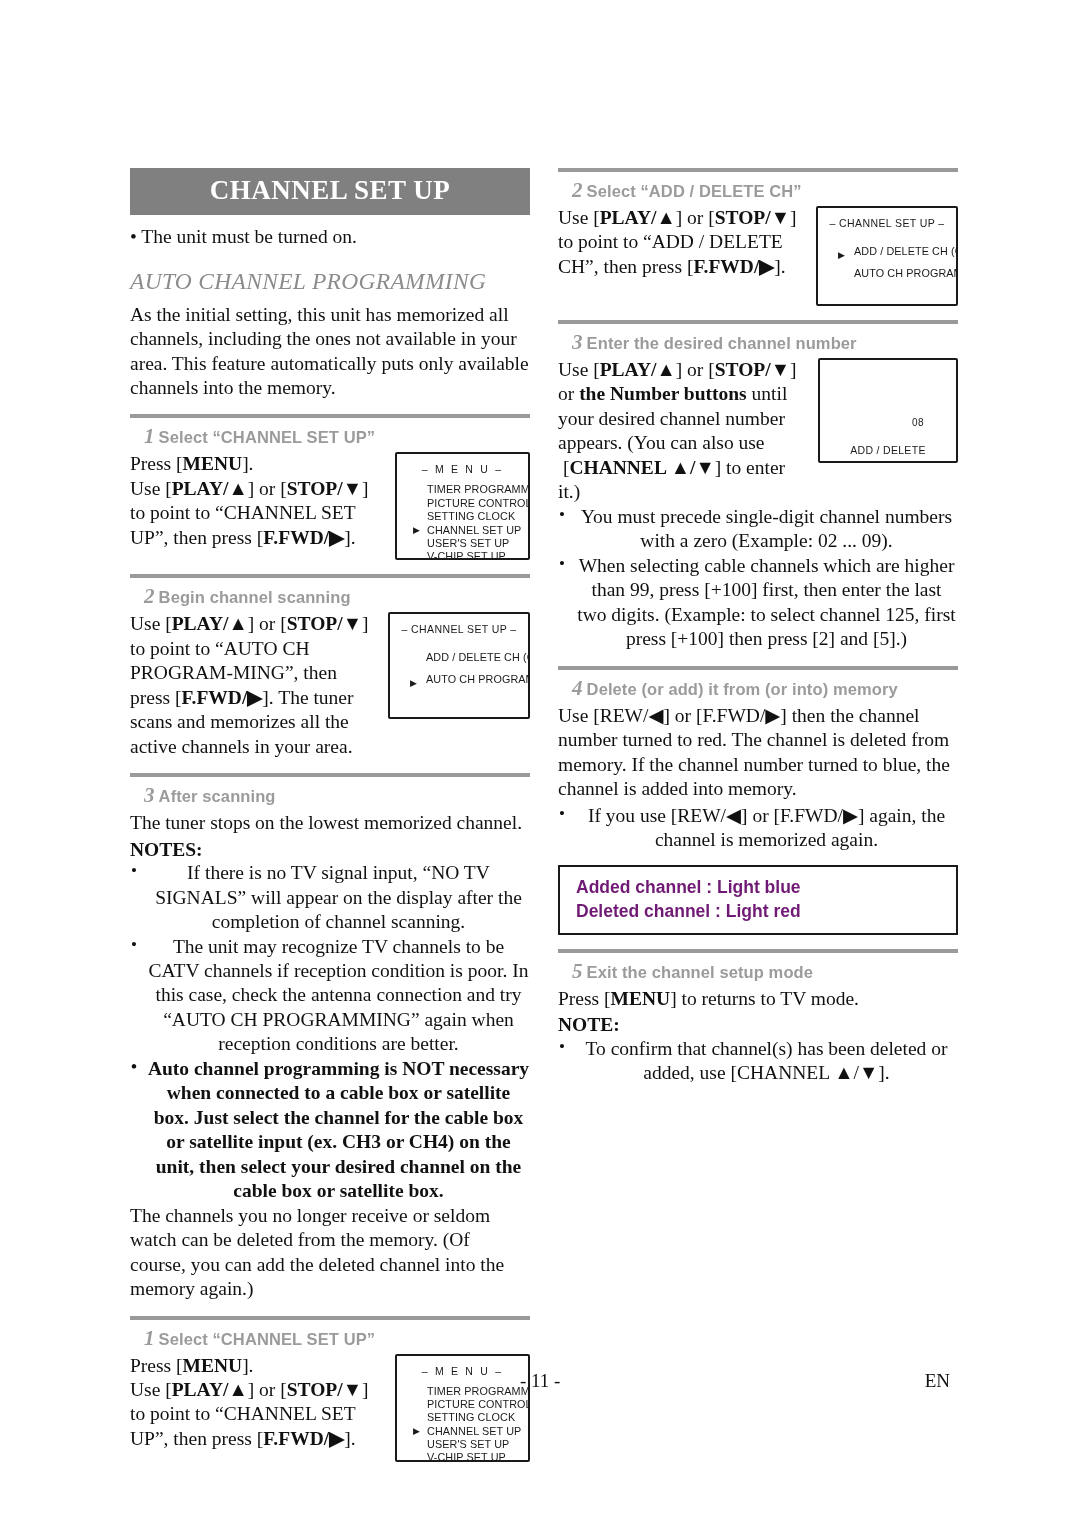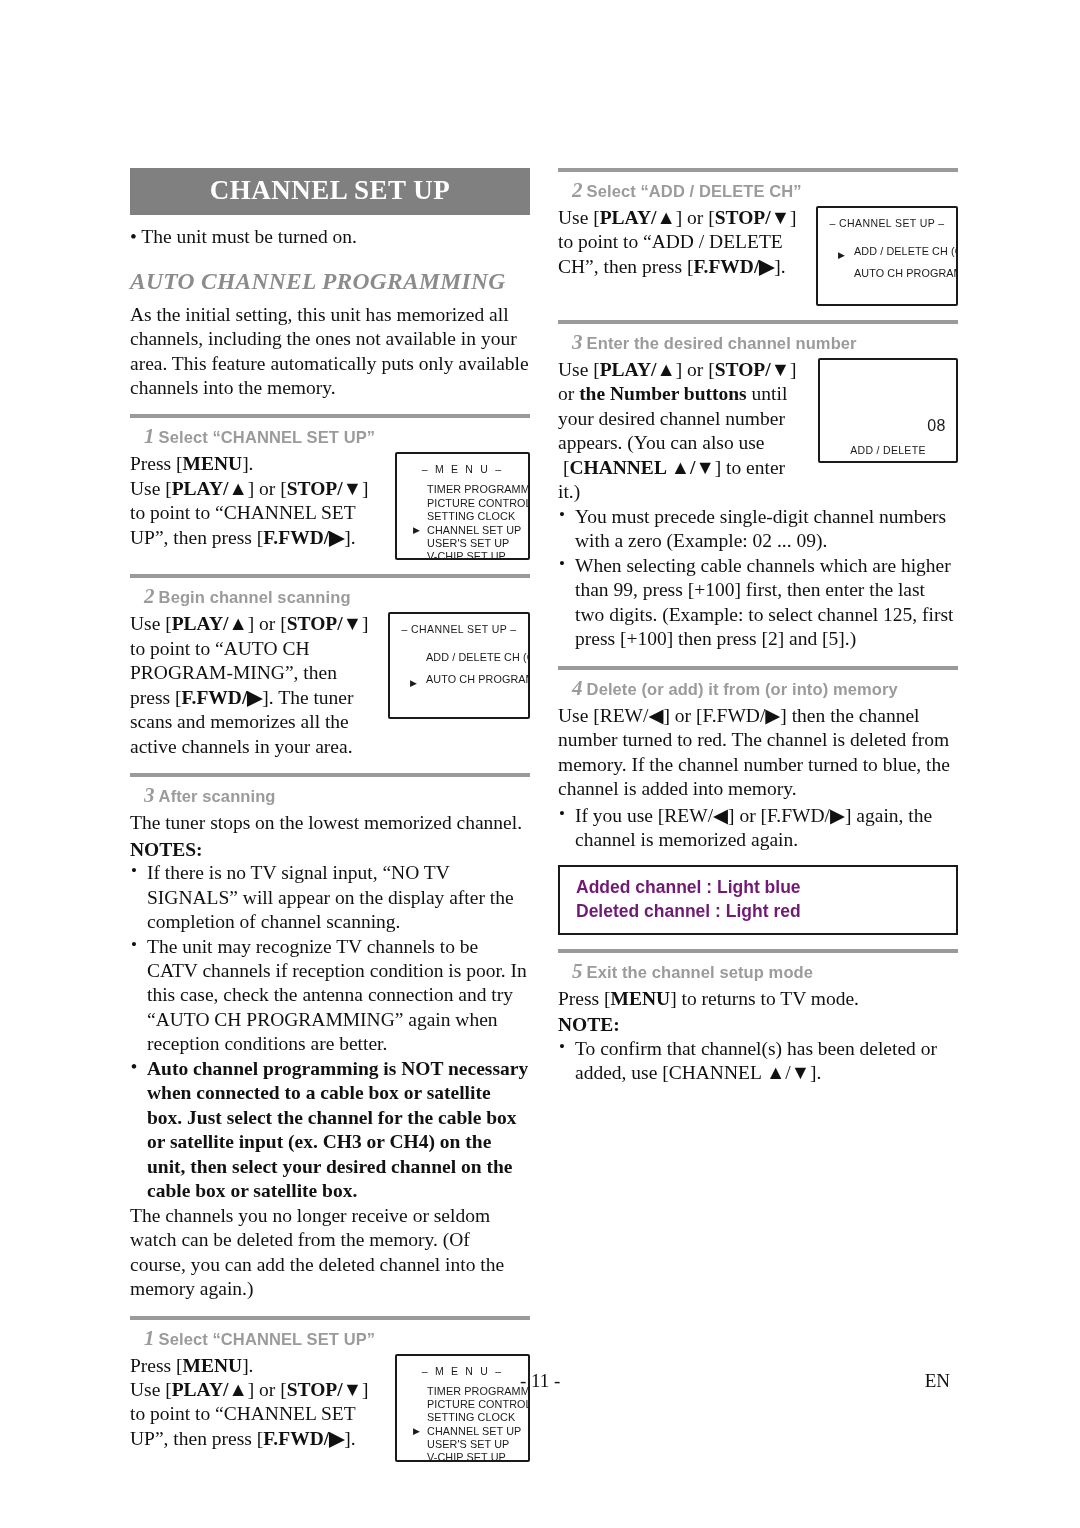"AUTO CHANNEL PROGRAMMING" .subhead { font-weight: bold -> normal }
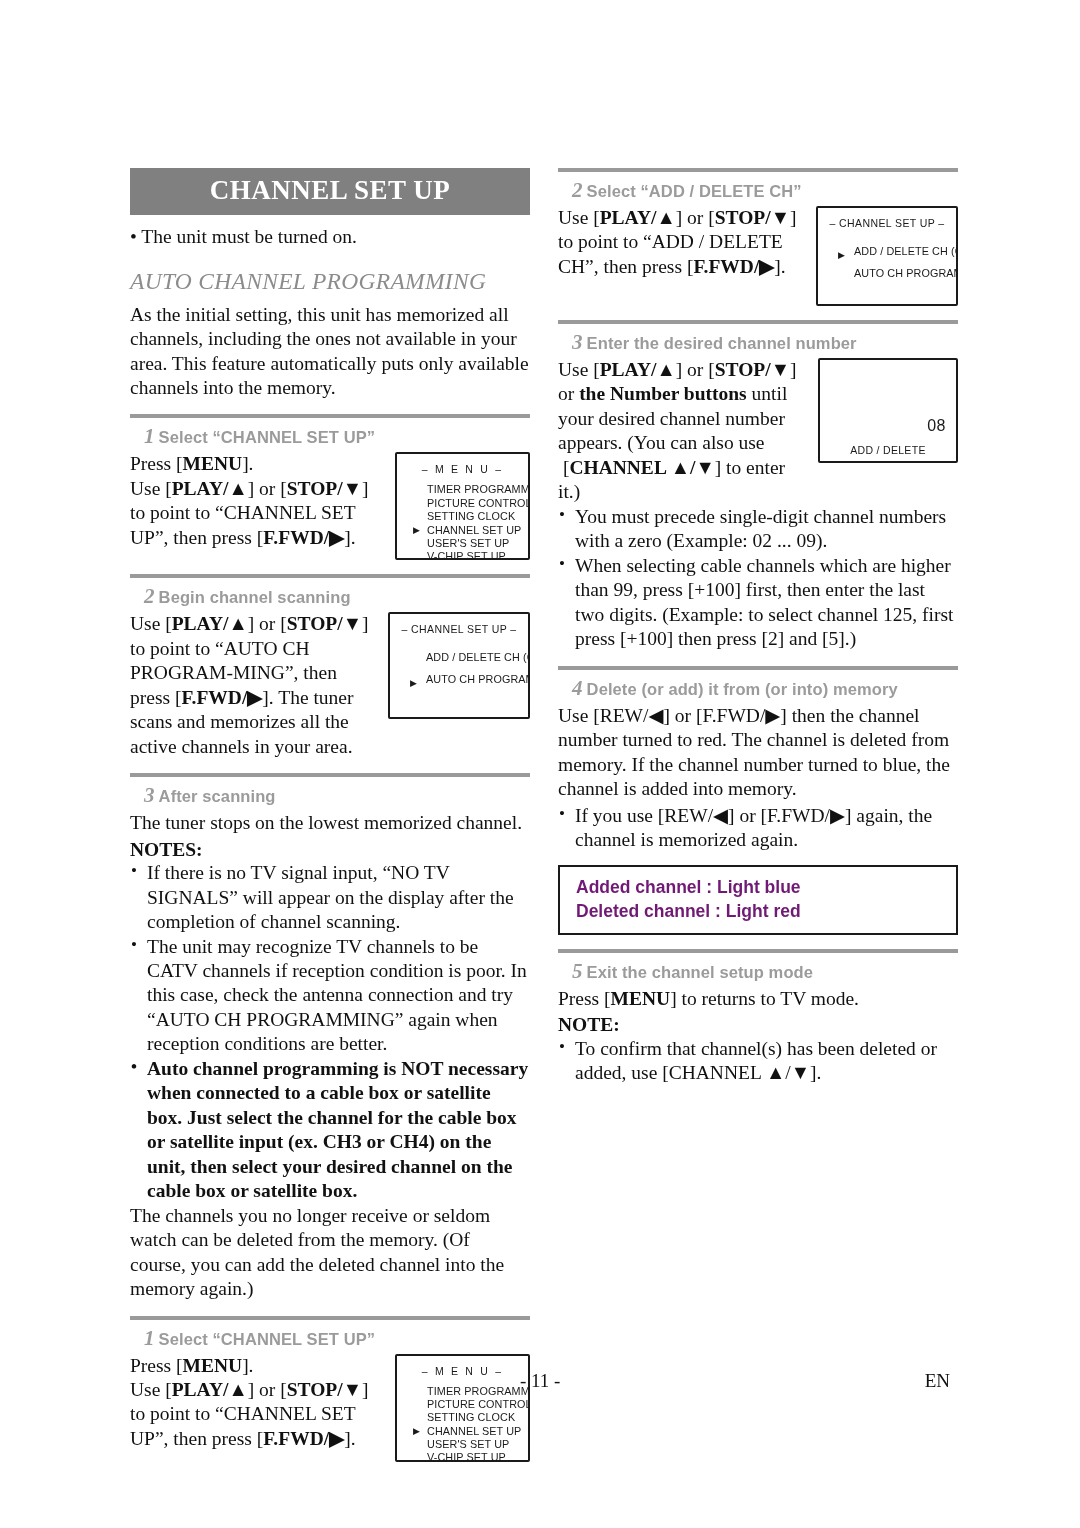"08" .screen-num { font-size: 16px -> 10px; right: 10px -> 32px }
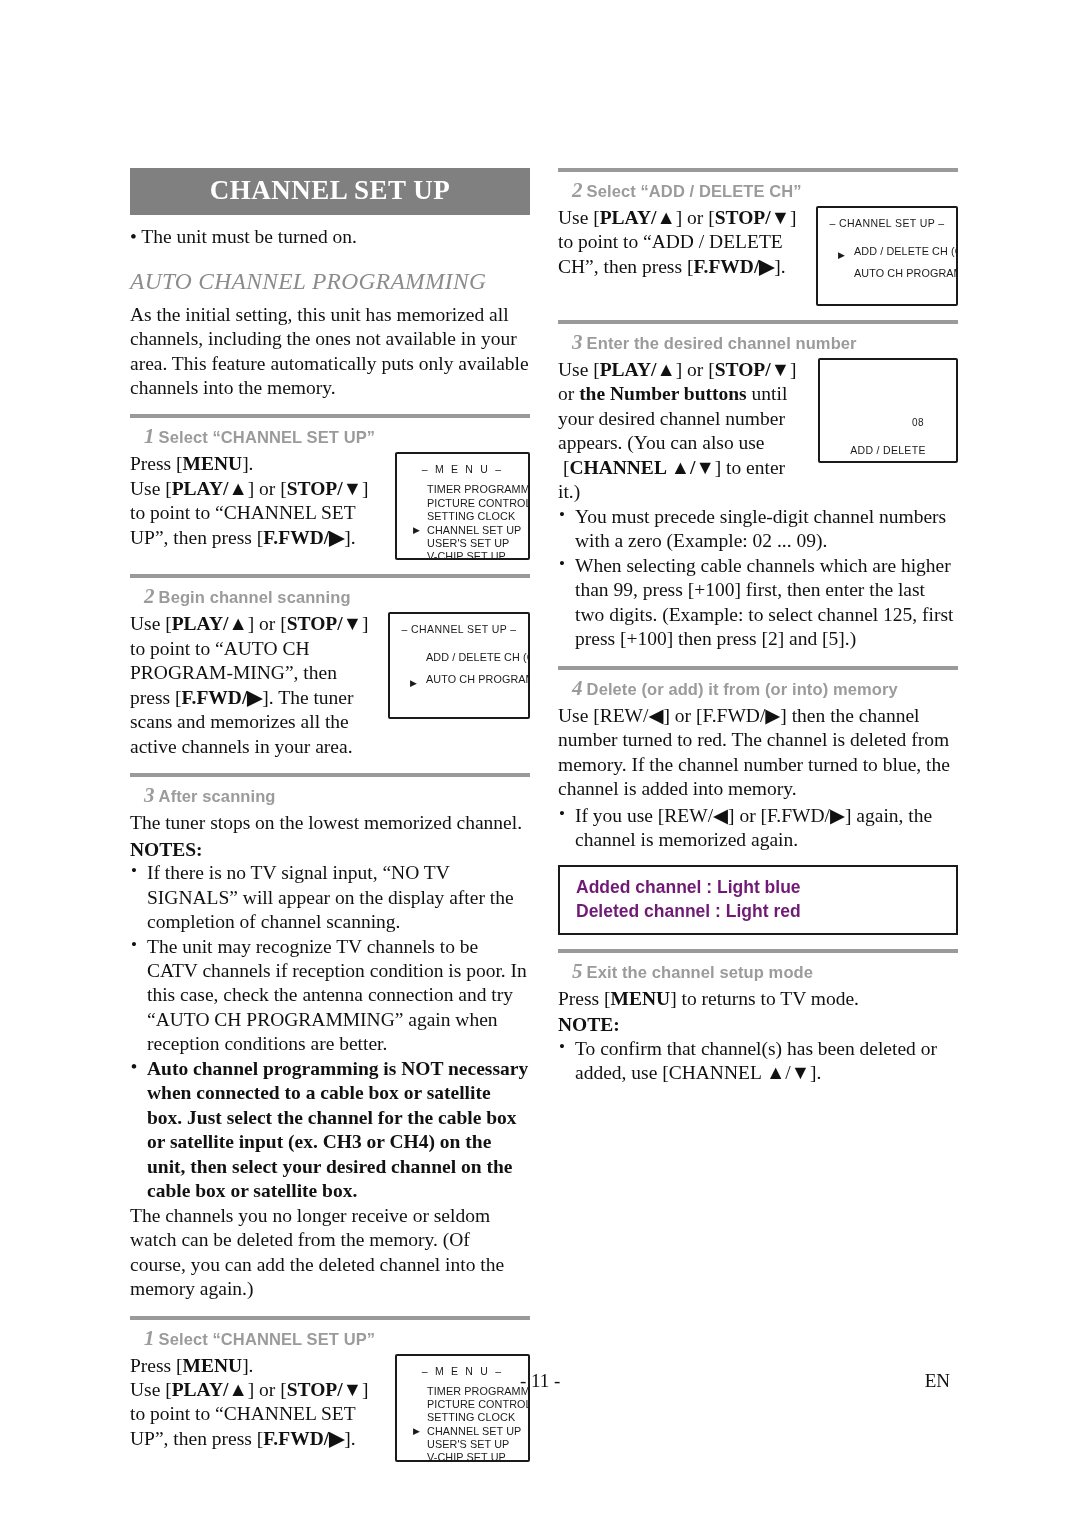"You must precede single-digit channel" ul.notes { text-align: none -> center }
